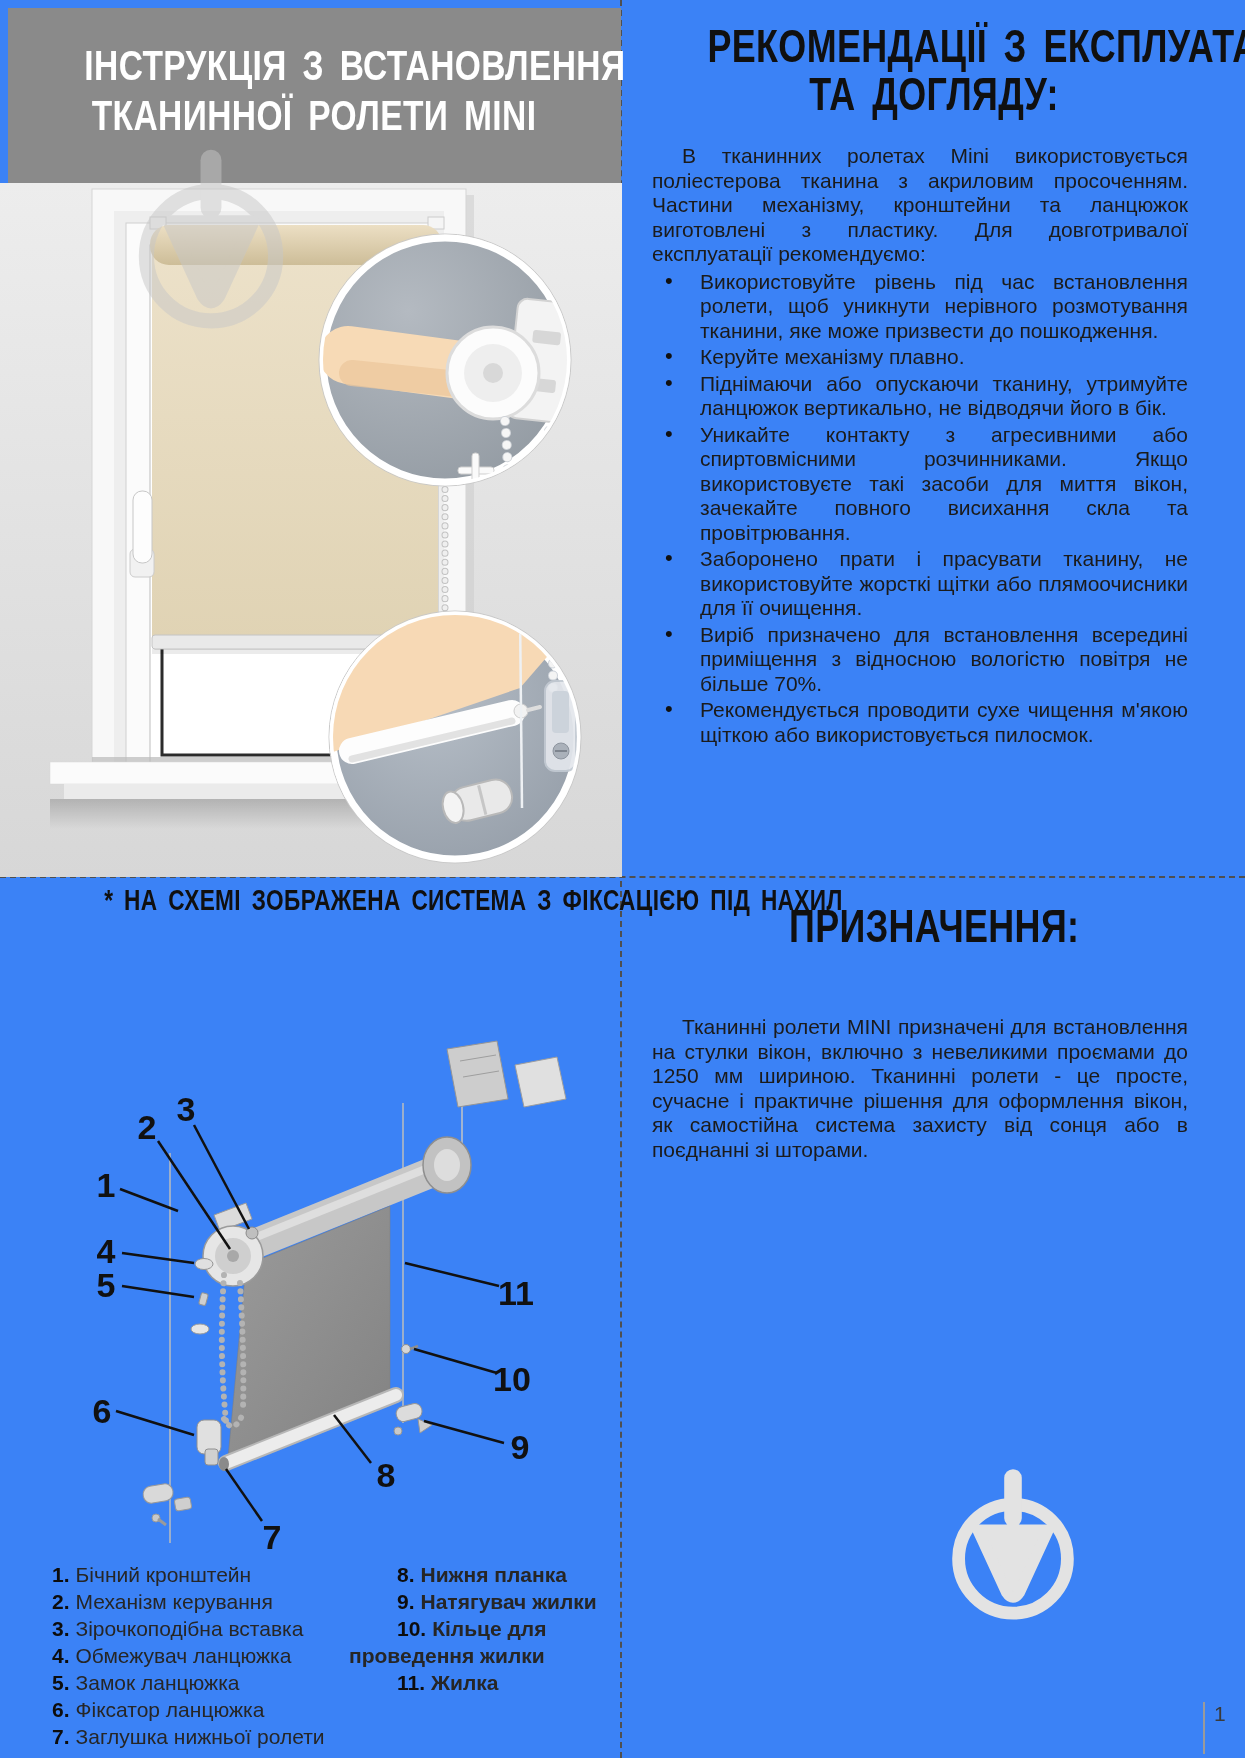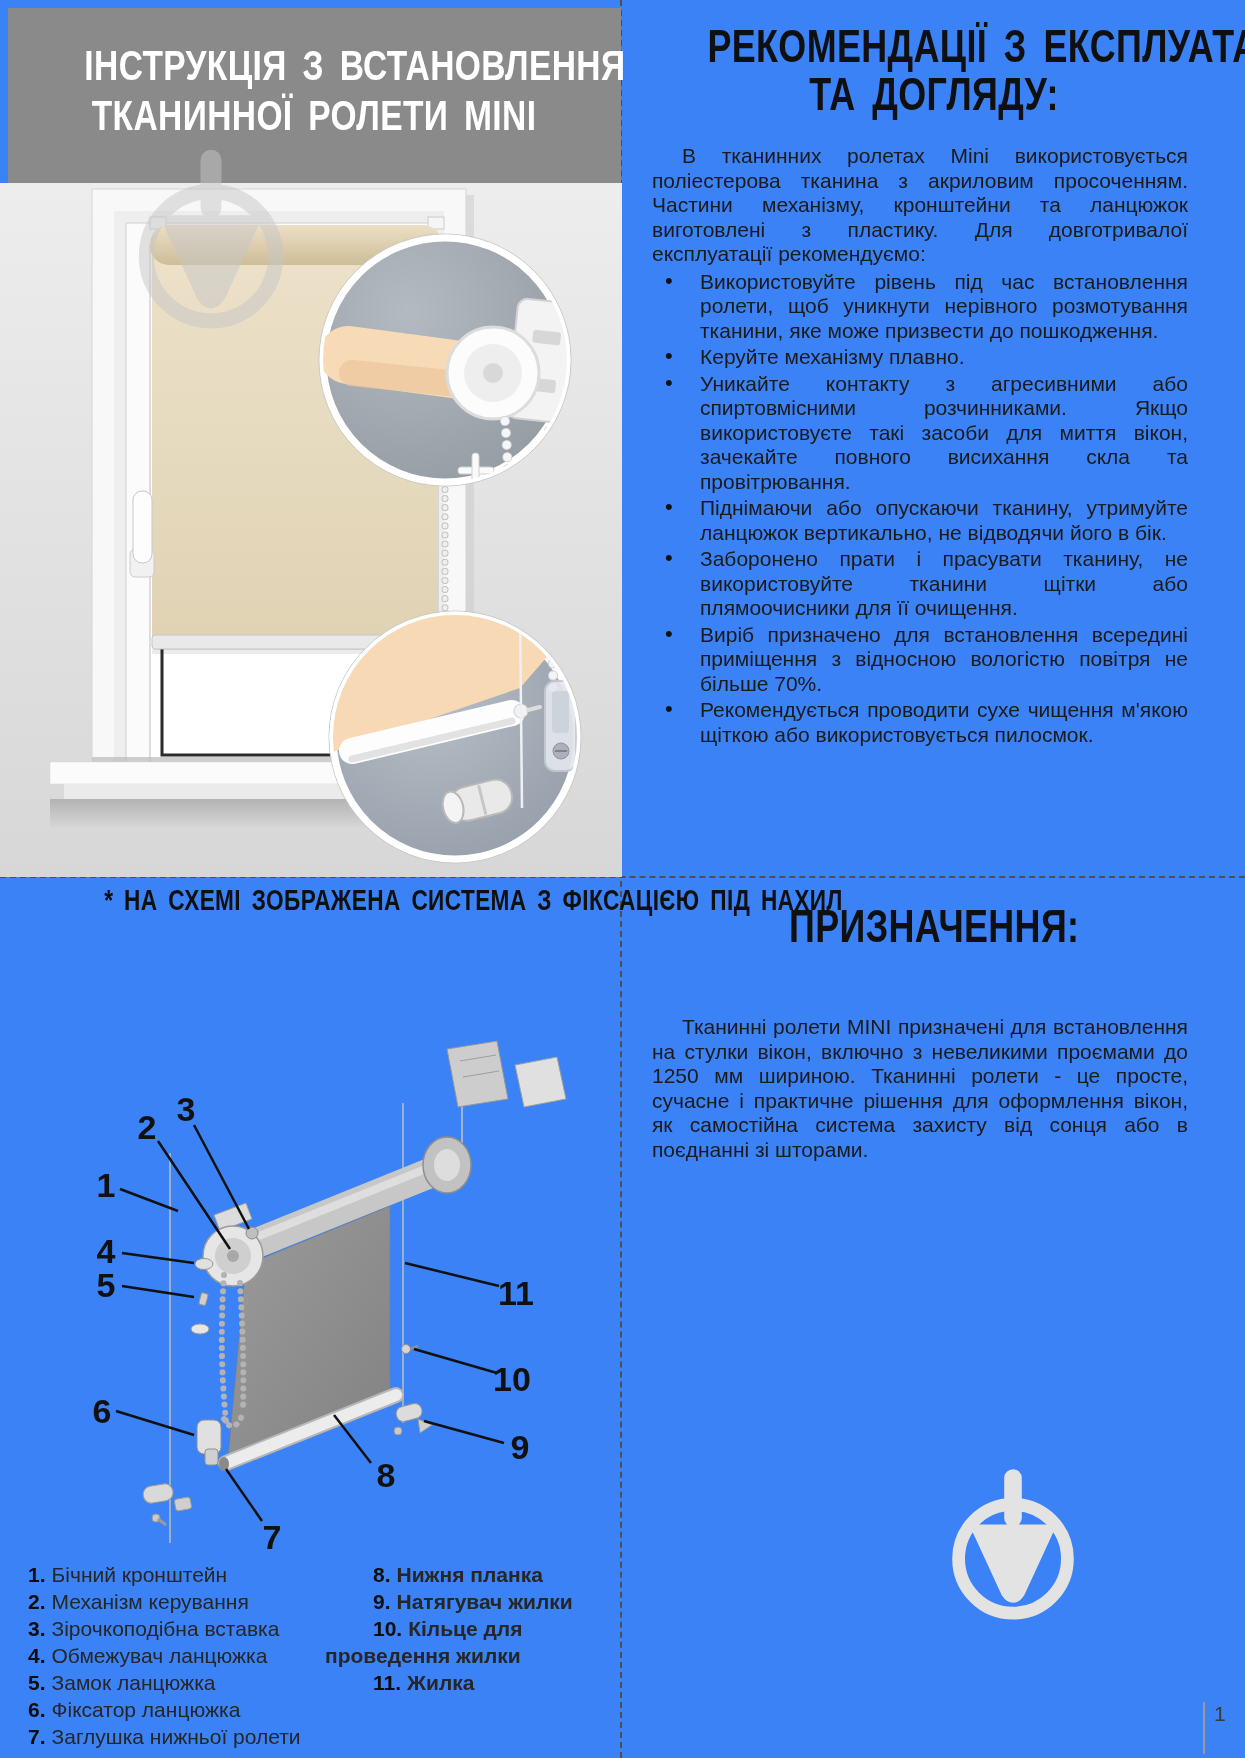"Уникайте контакту з агресивними або" li { order: before "Піднімаючи або опускаючи тканину," -> after "Піднімаючи або опускаючи тканину," }
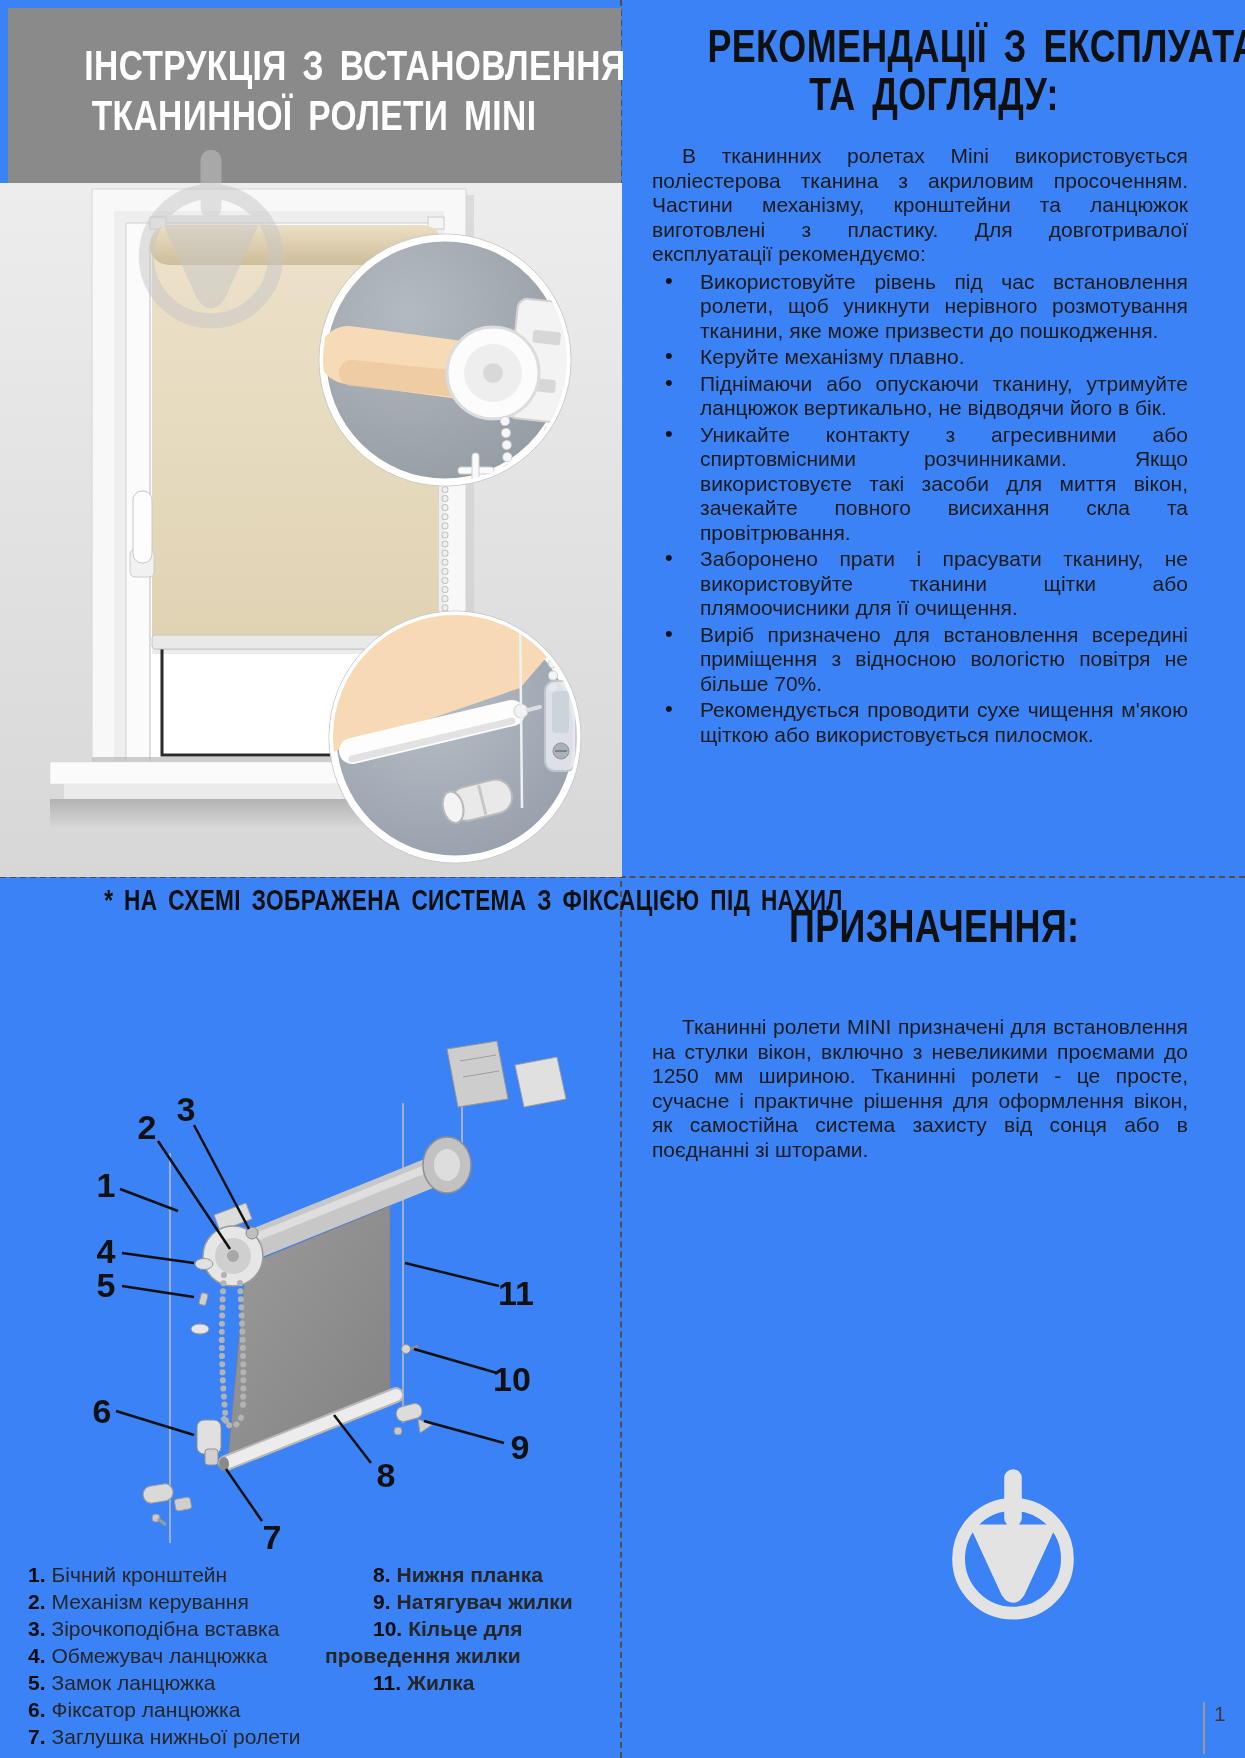"Заборонено прати і прасувати тканину," li { text: тканини -> жорсткі }
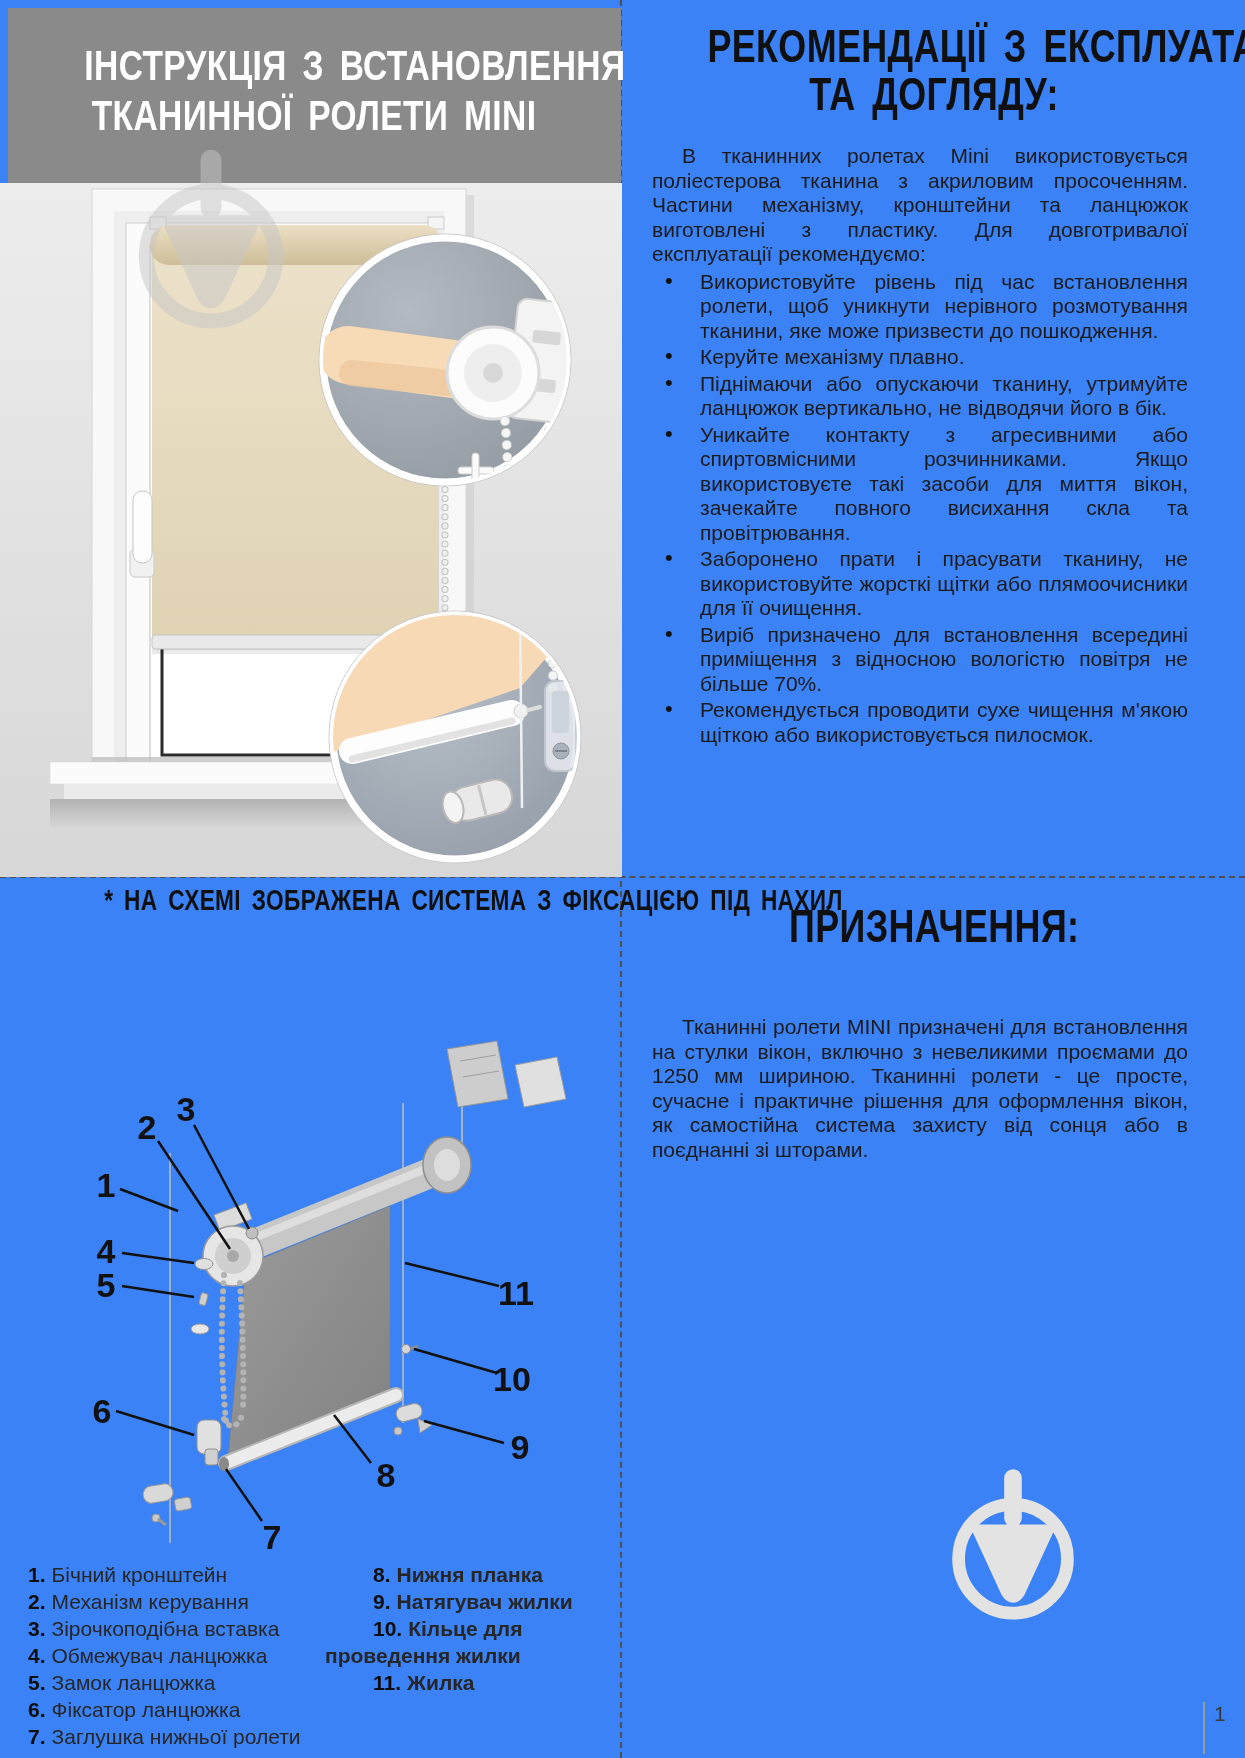"1. Бічний кронштейн" .legend { margin-left: none -> 24px }
